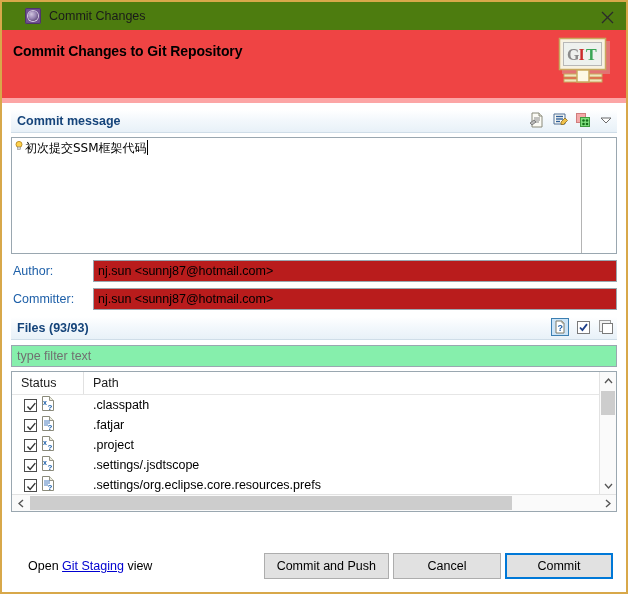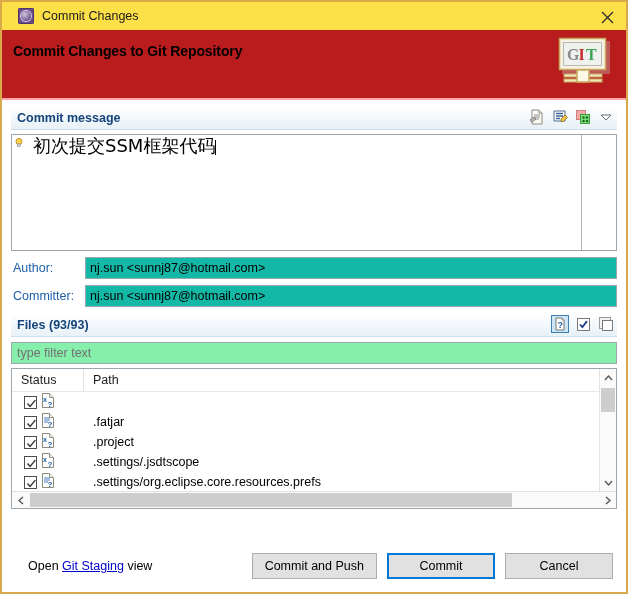"Commit Changes" .titlebar { background: #fde047 -> #4d7c0f; padding: 0 6px 0 16px -> 0 6px 0 23px }
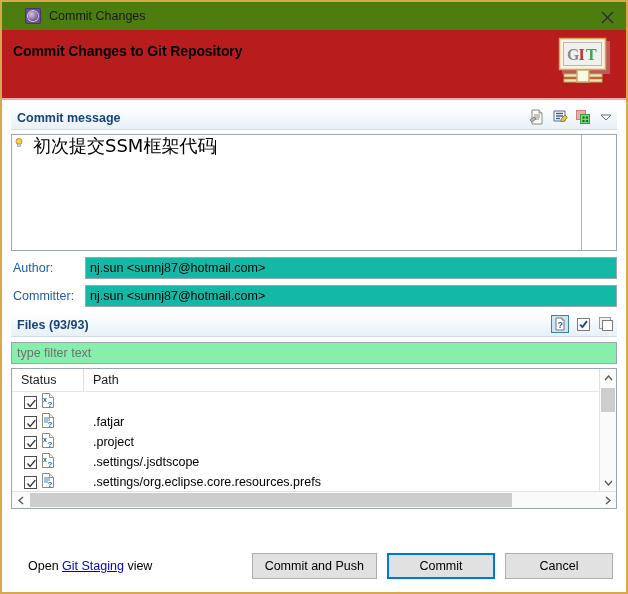"Commit Changes to Git Repository" .header { background: #b91c1c -> #ef4444; border-bottom: 2px solid #fca5a5 -> 5px solid #fca5a5 }
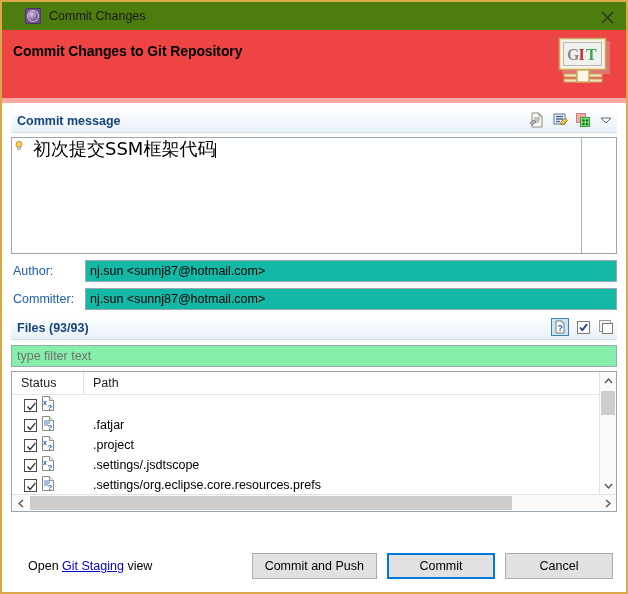"初次提交SSM框架代码" .msg-line { font-size: 18px -> 12px; margin-left: 8px -> none }
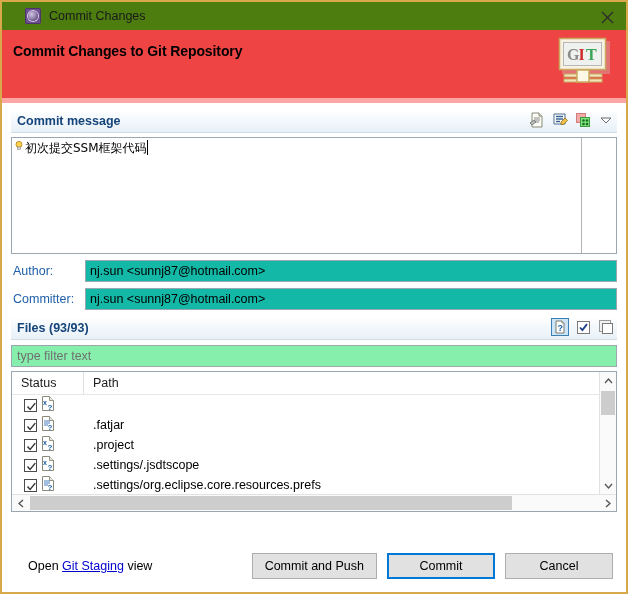"Author:" .field-row { gap: none -> 8px }
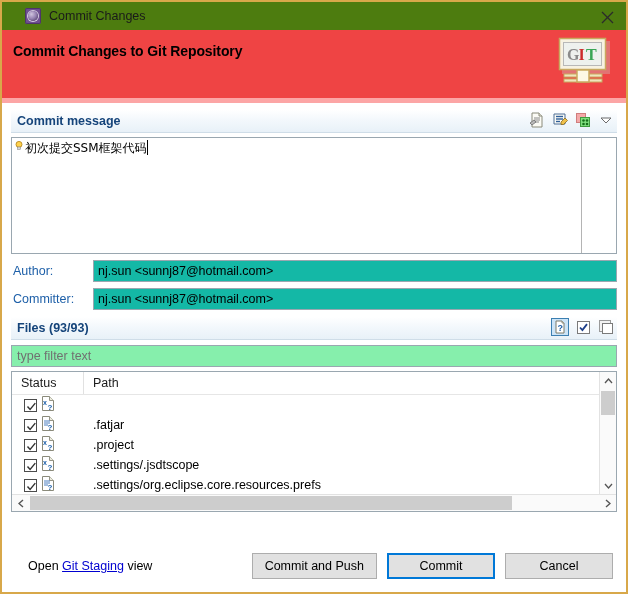"nj.sun <sunnj87@hotmail.com>" .field-input { background: #14b8a6 -> #b91c1c }
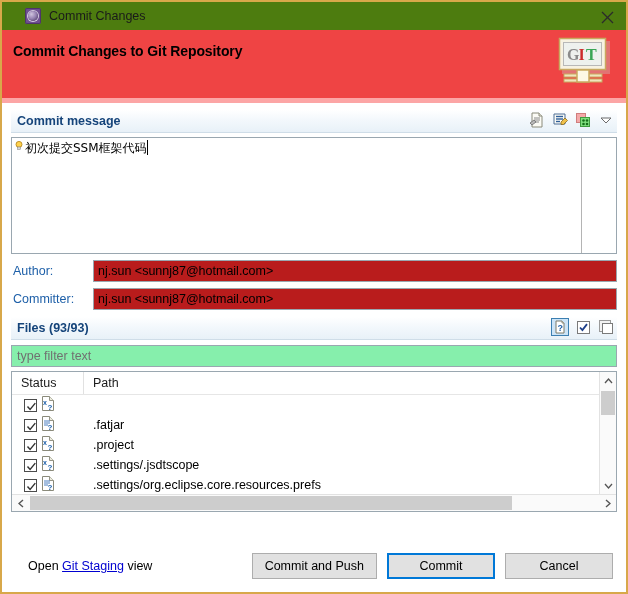".classpath" div.cell-path { html: none -> <div>.classpath</div> }
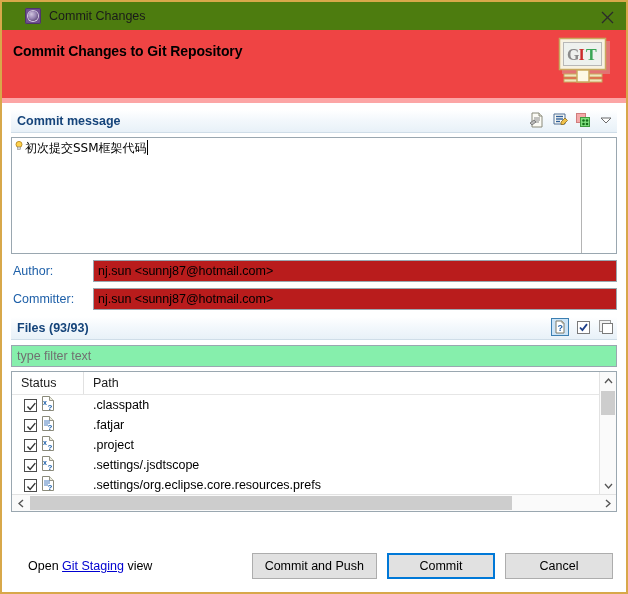"Commit and Push" .btns { gap: 10px -> 4px }
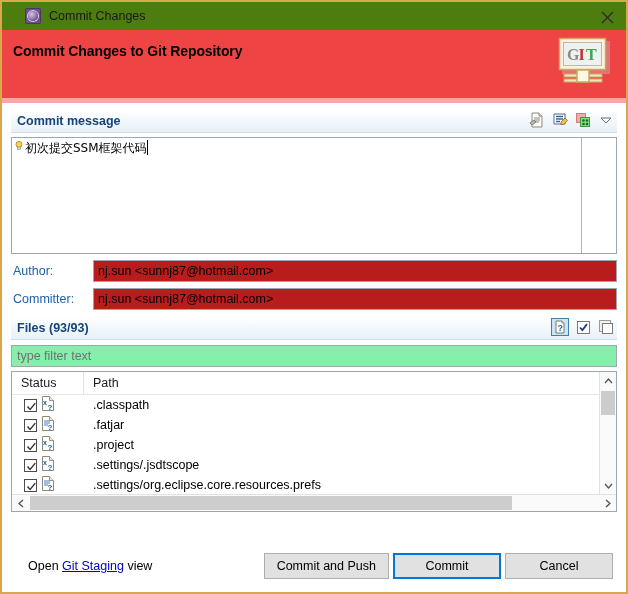"Commit" div.btn { order: before "Cancel" -> after "Cancel" }
